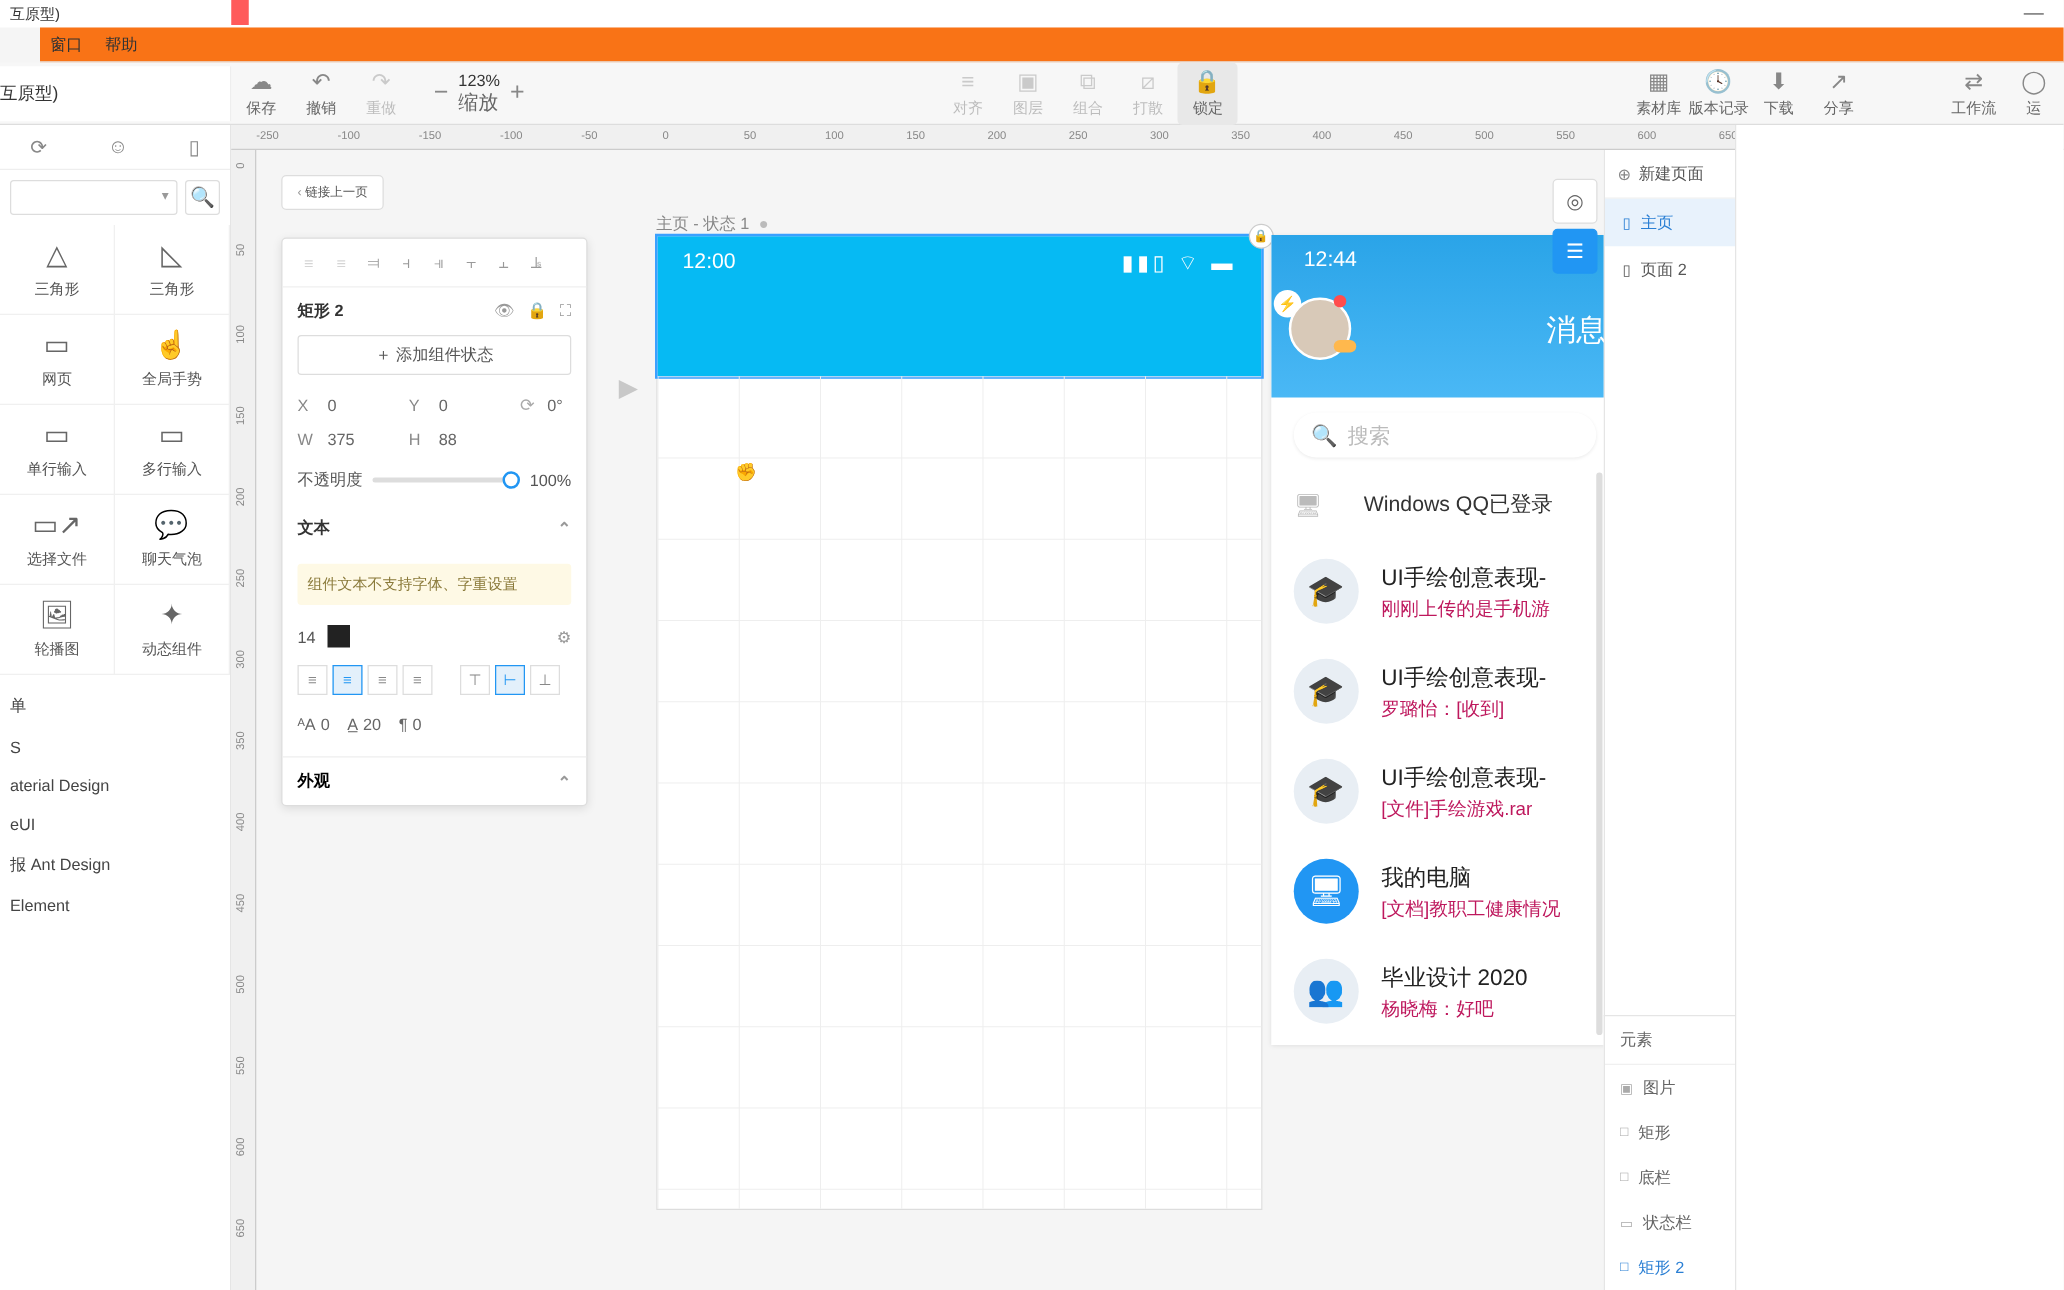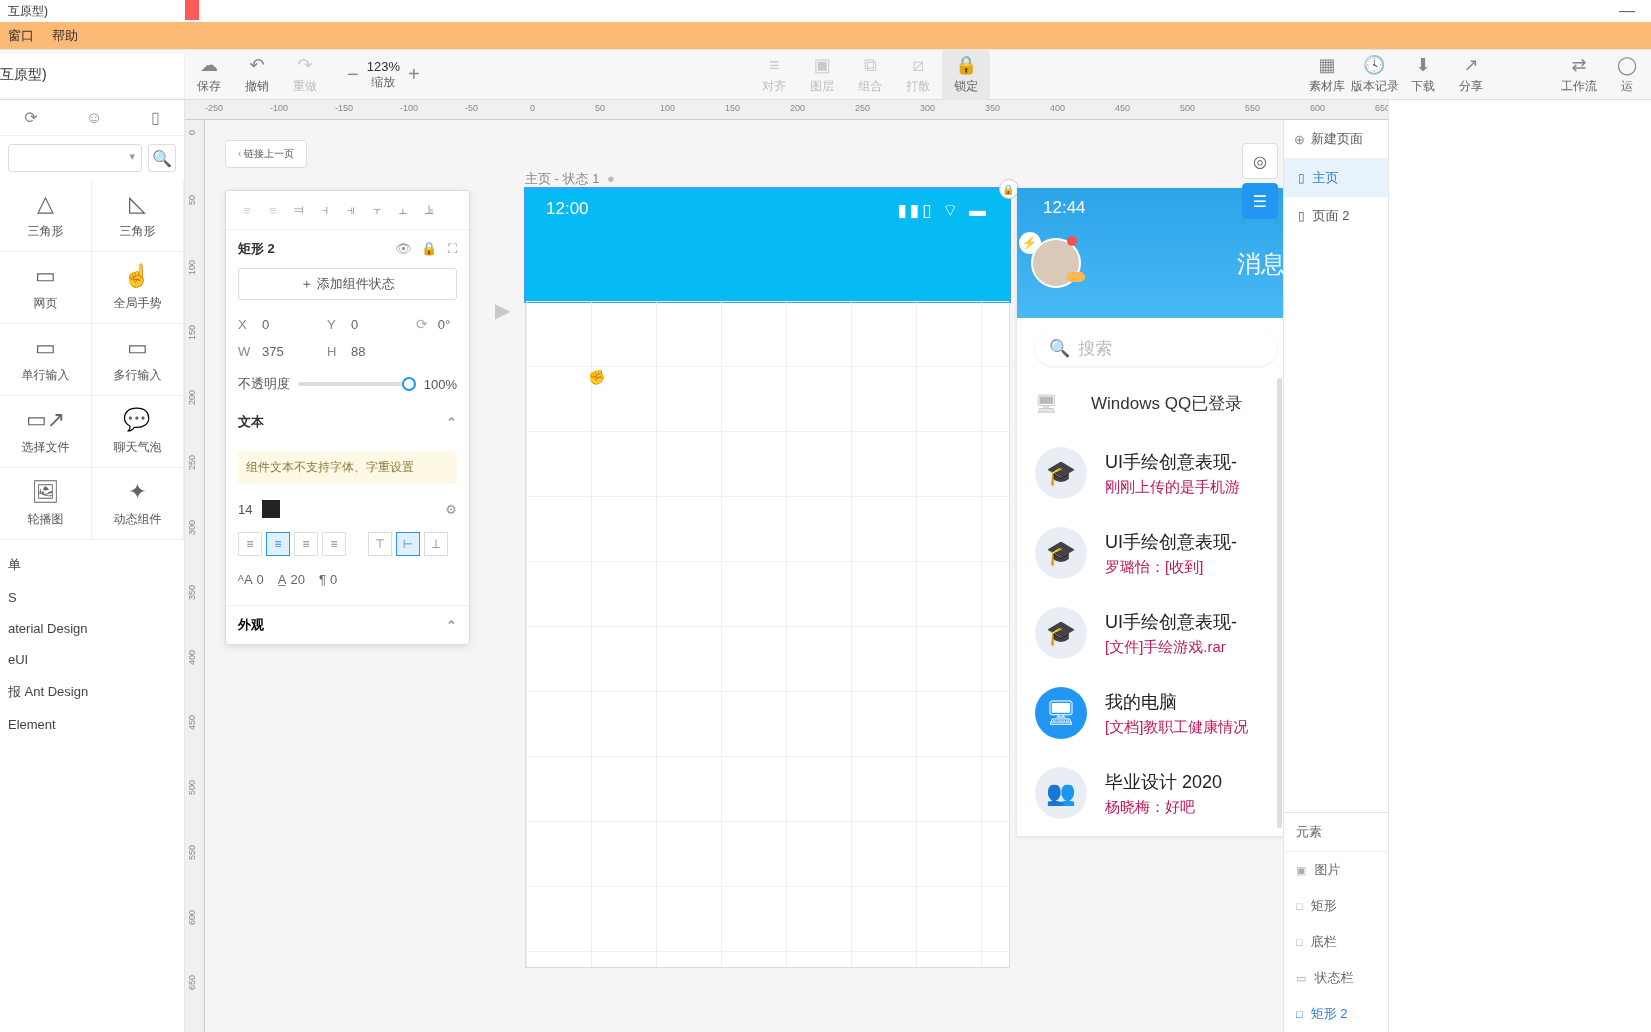"窗口" .menubar { background: #fdba74 -> #f97316; margin-left: none -> 32px }
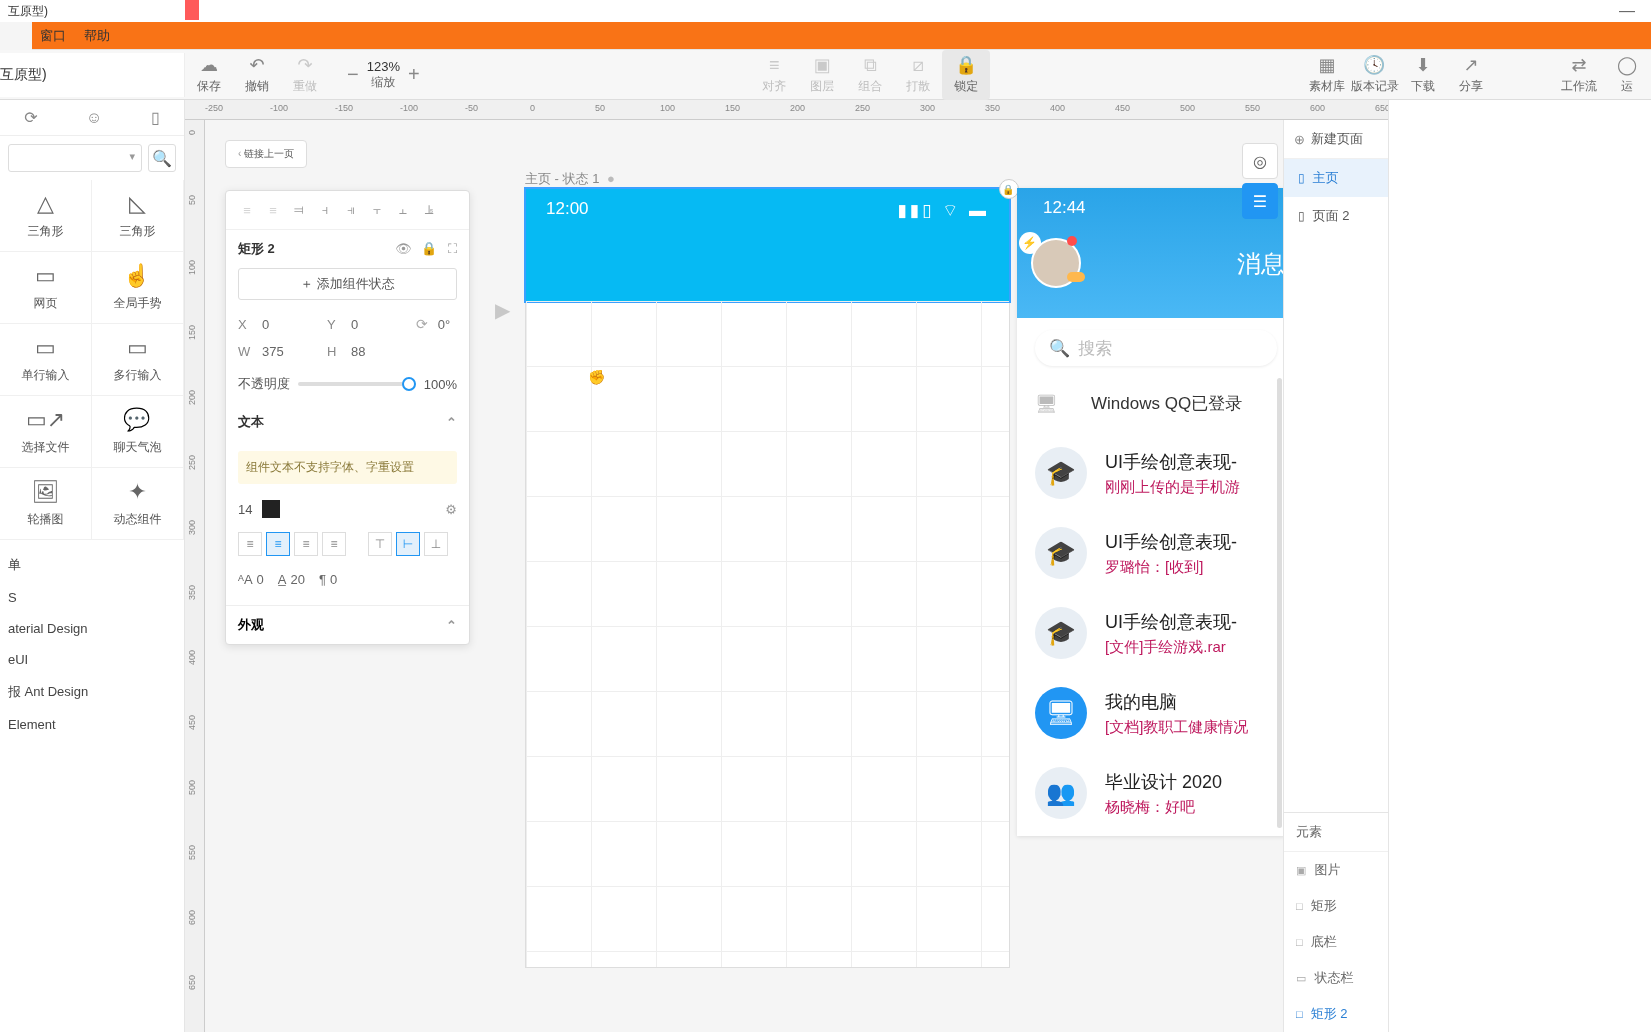"缩放" .zoom-lbl { font-size: 12px -> 16px; text-align: center -> none }
